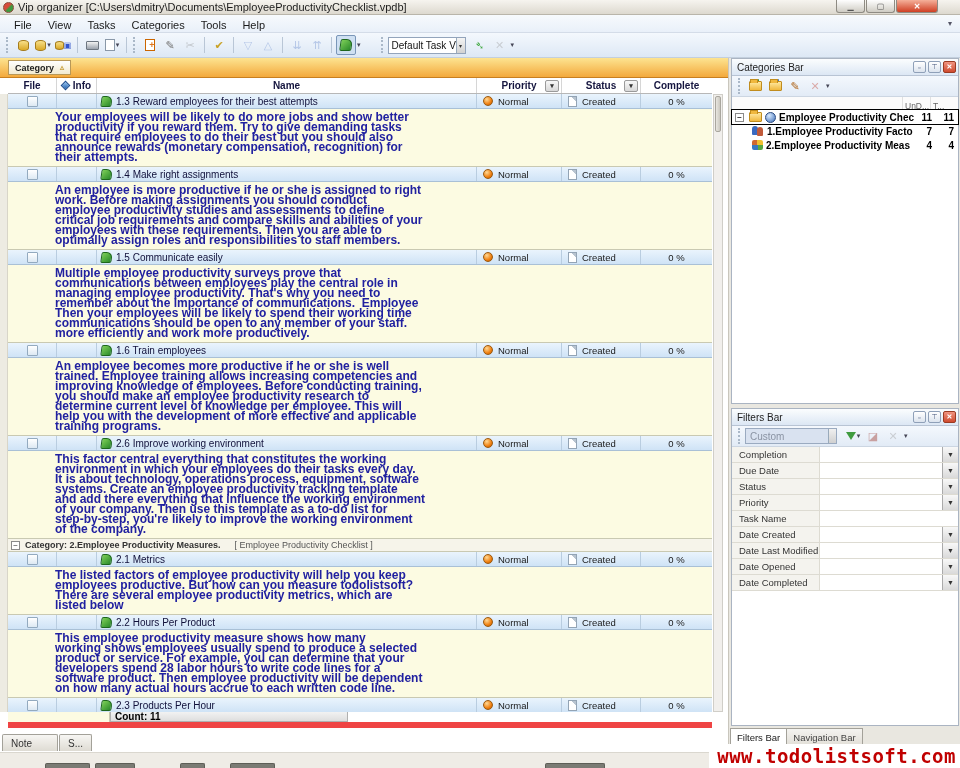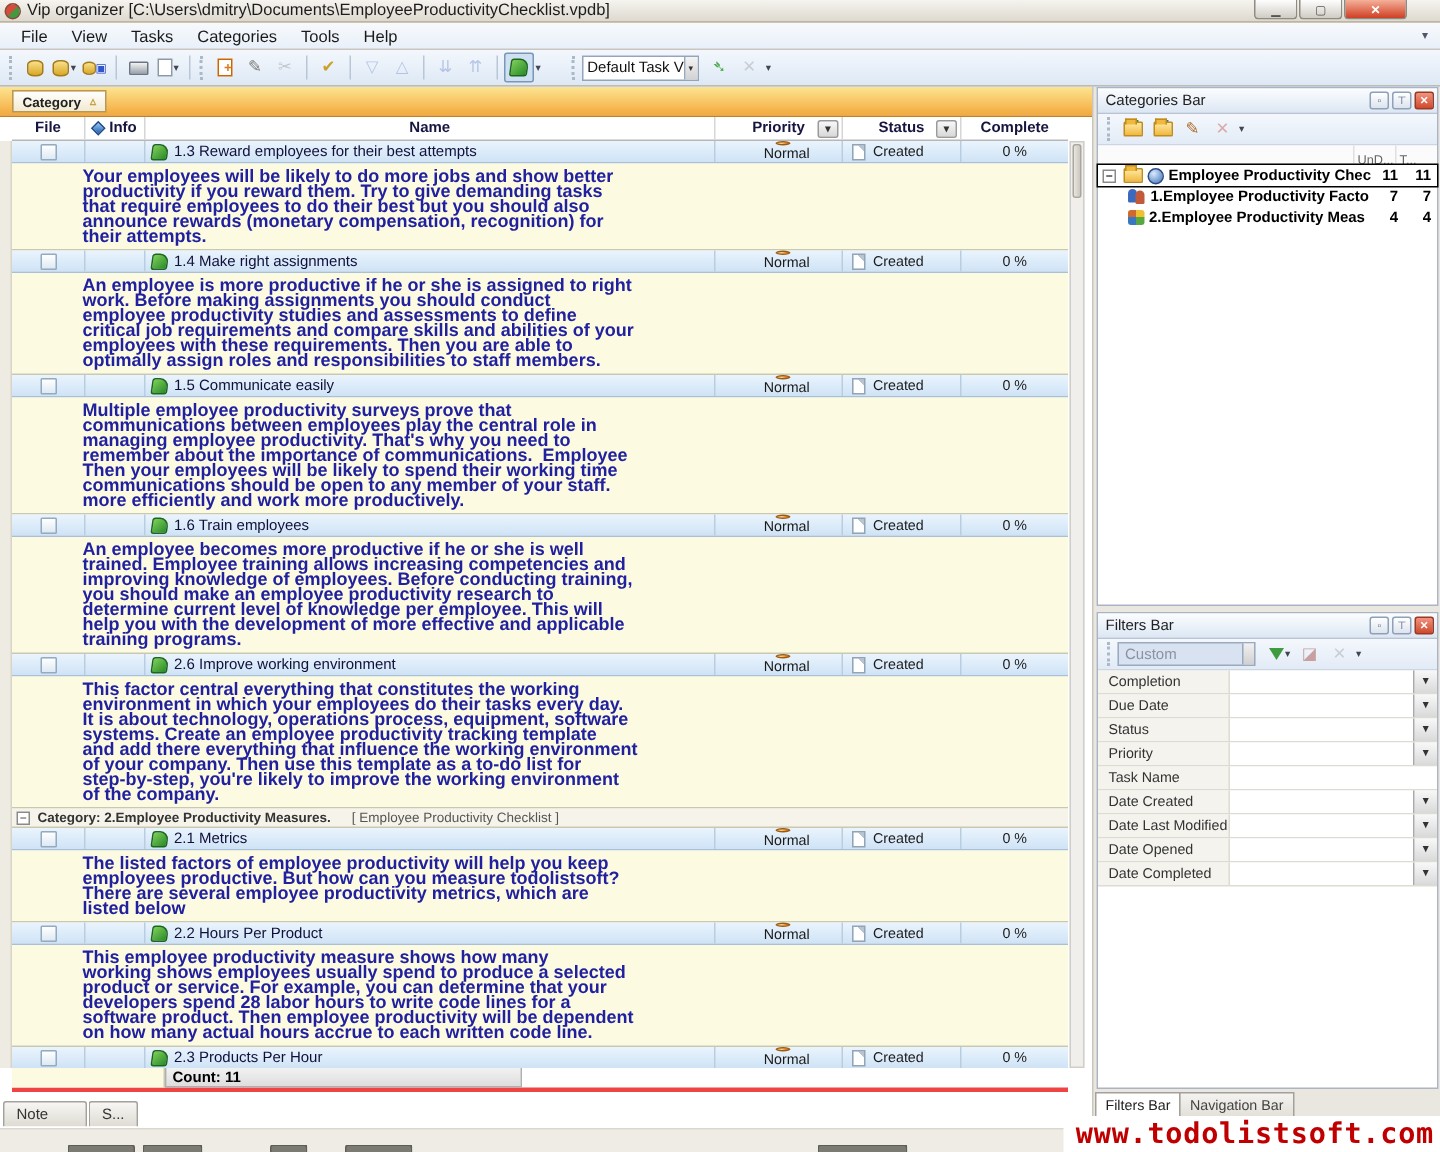"Normal" .c-pri { flex-direction: column -> none }
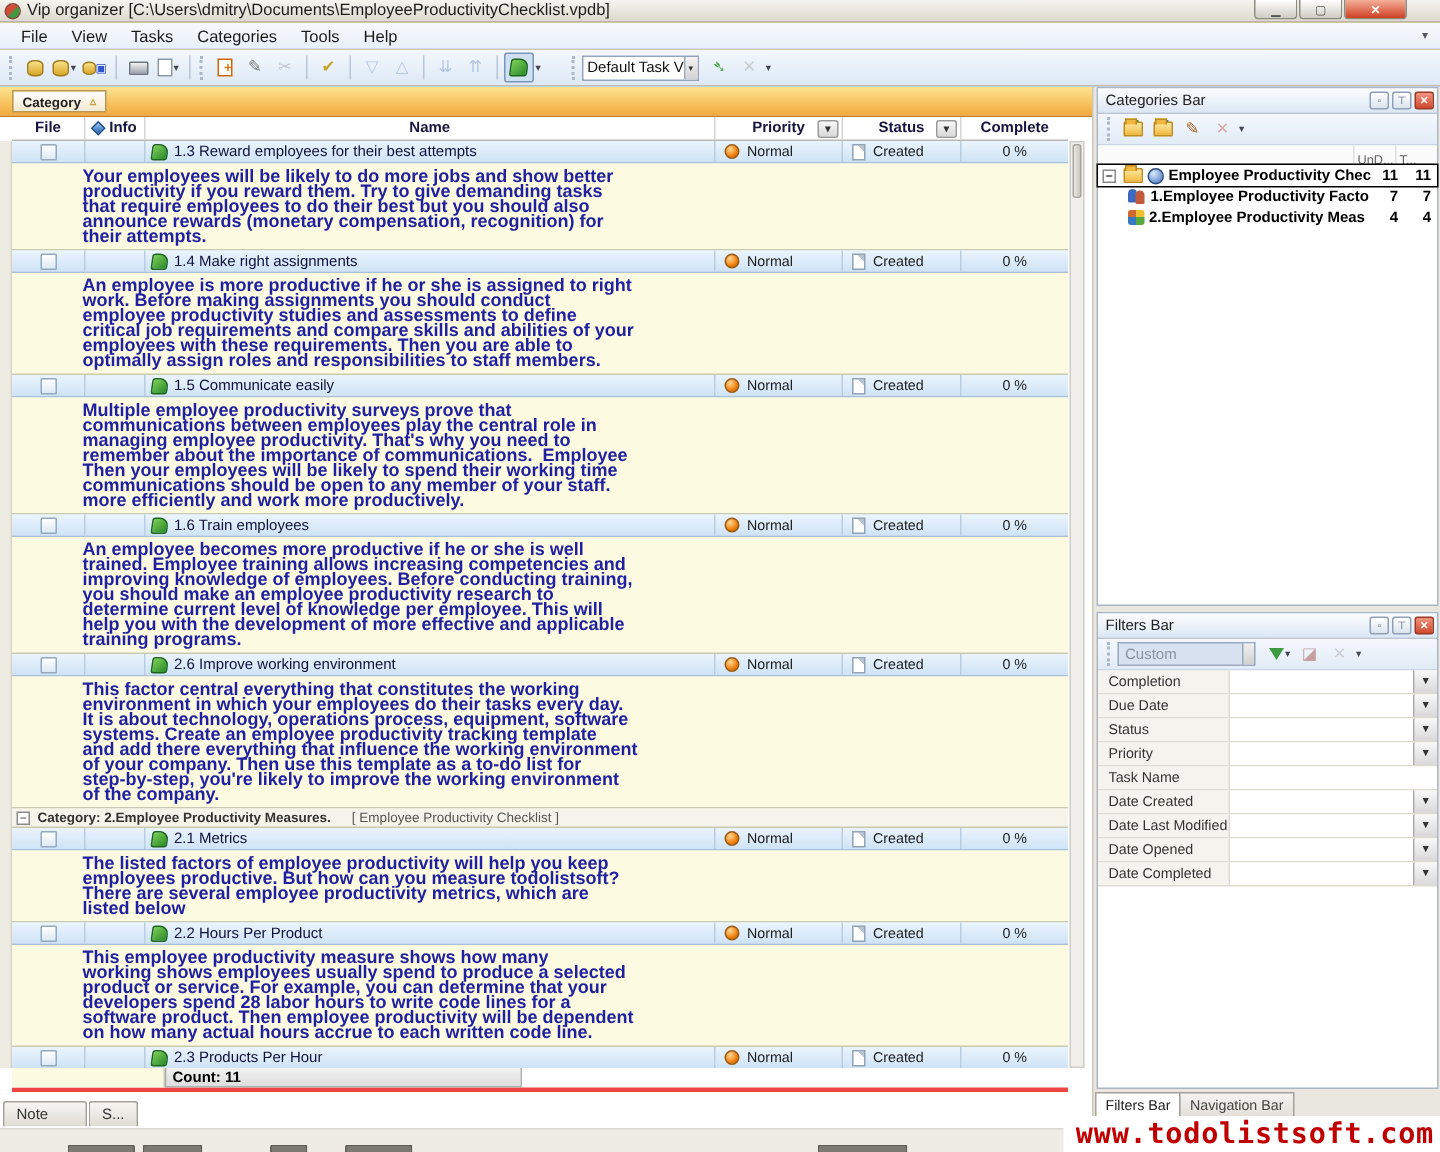"Count:" .count-row { border-bottom: 3px solid #ef4444 -> 6px solid #ef4444 }
